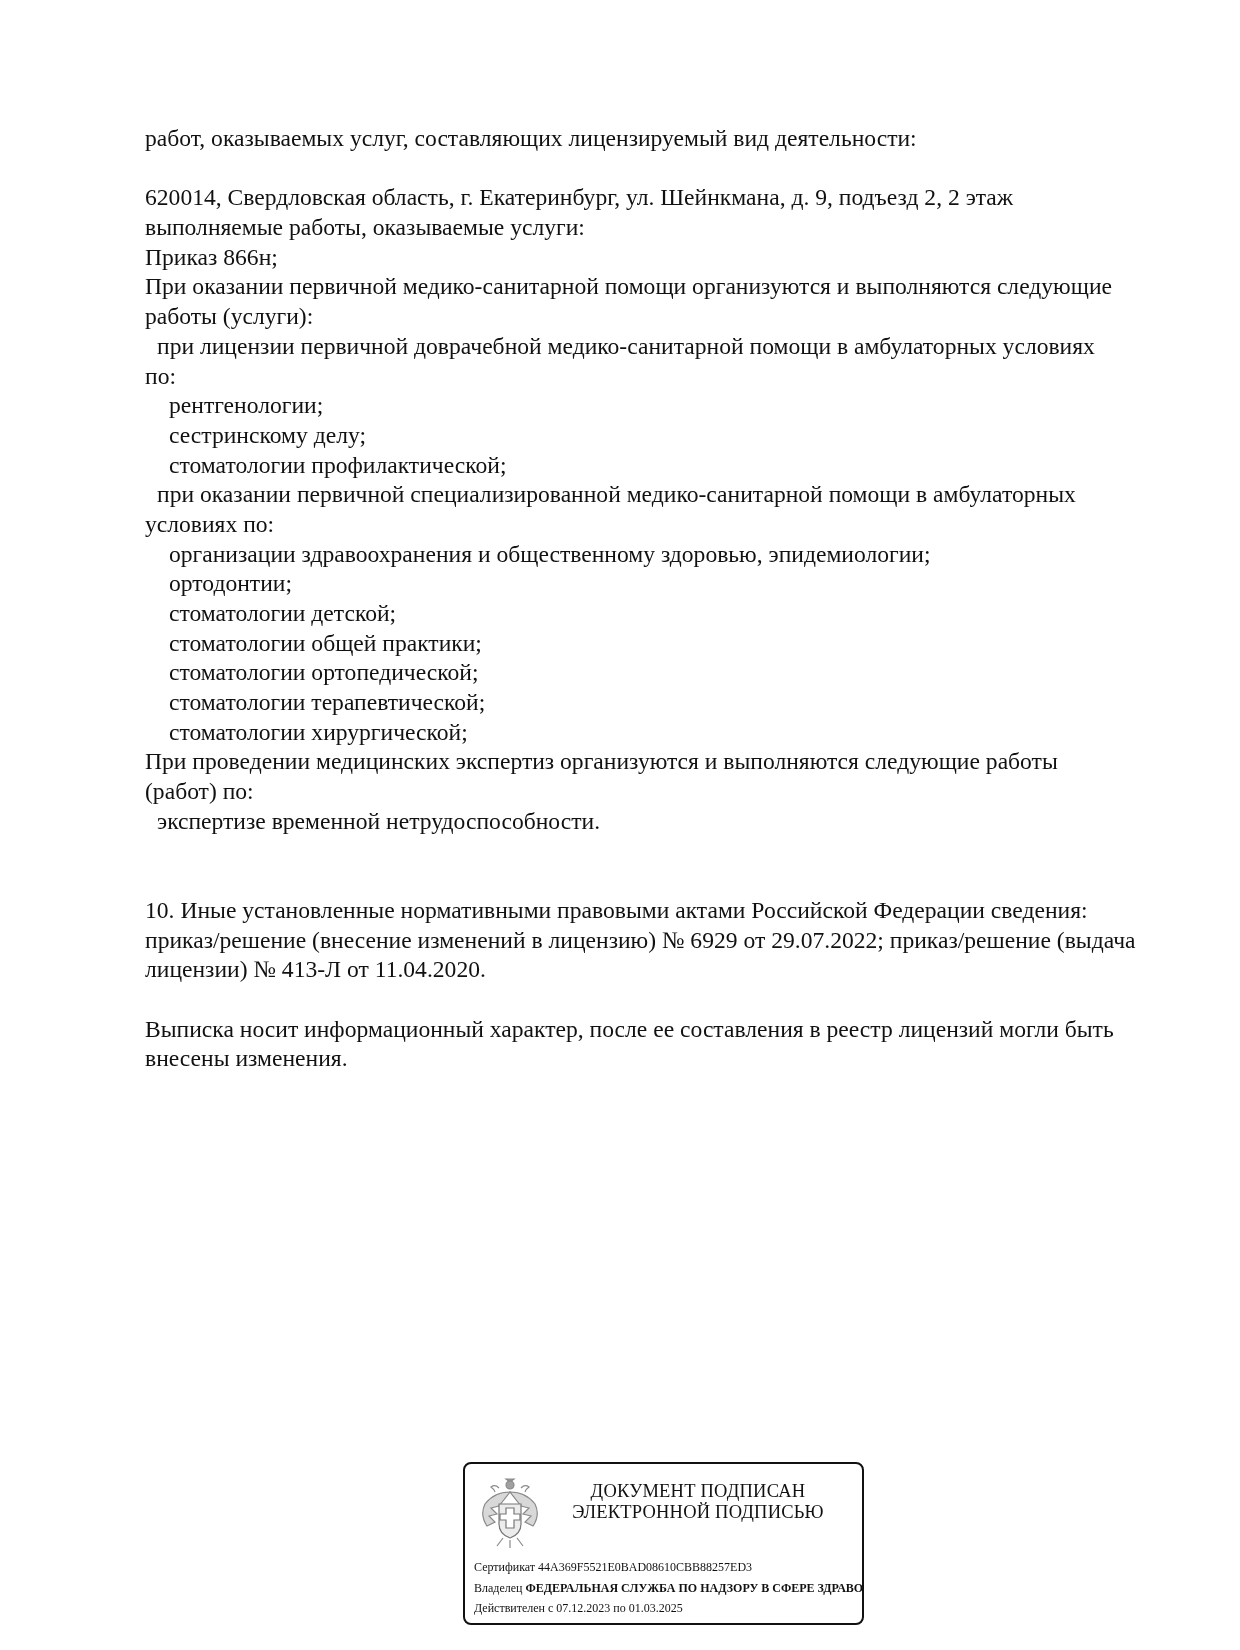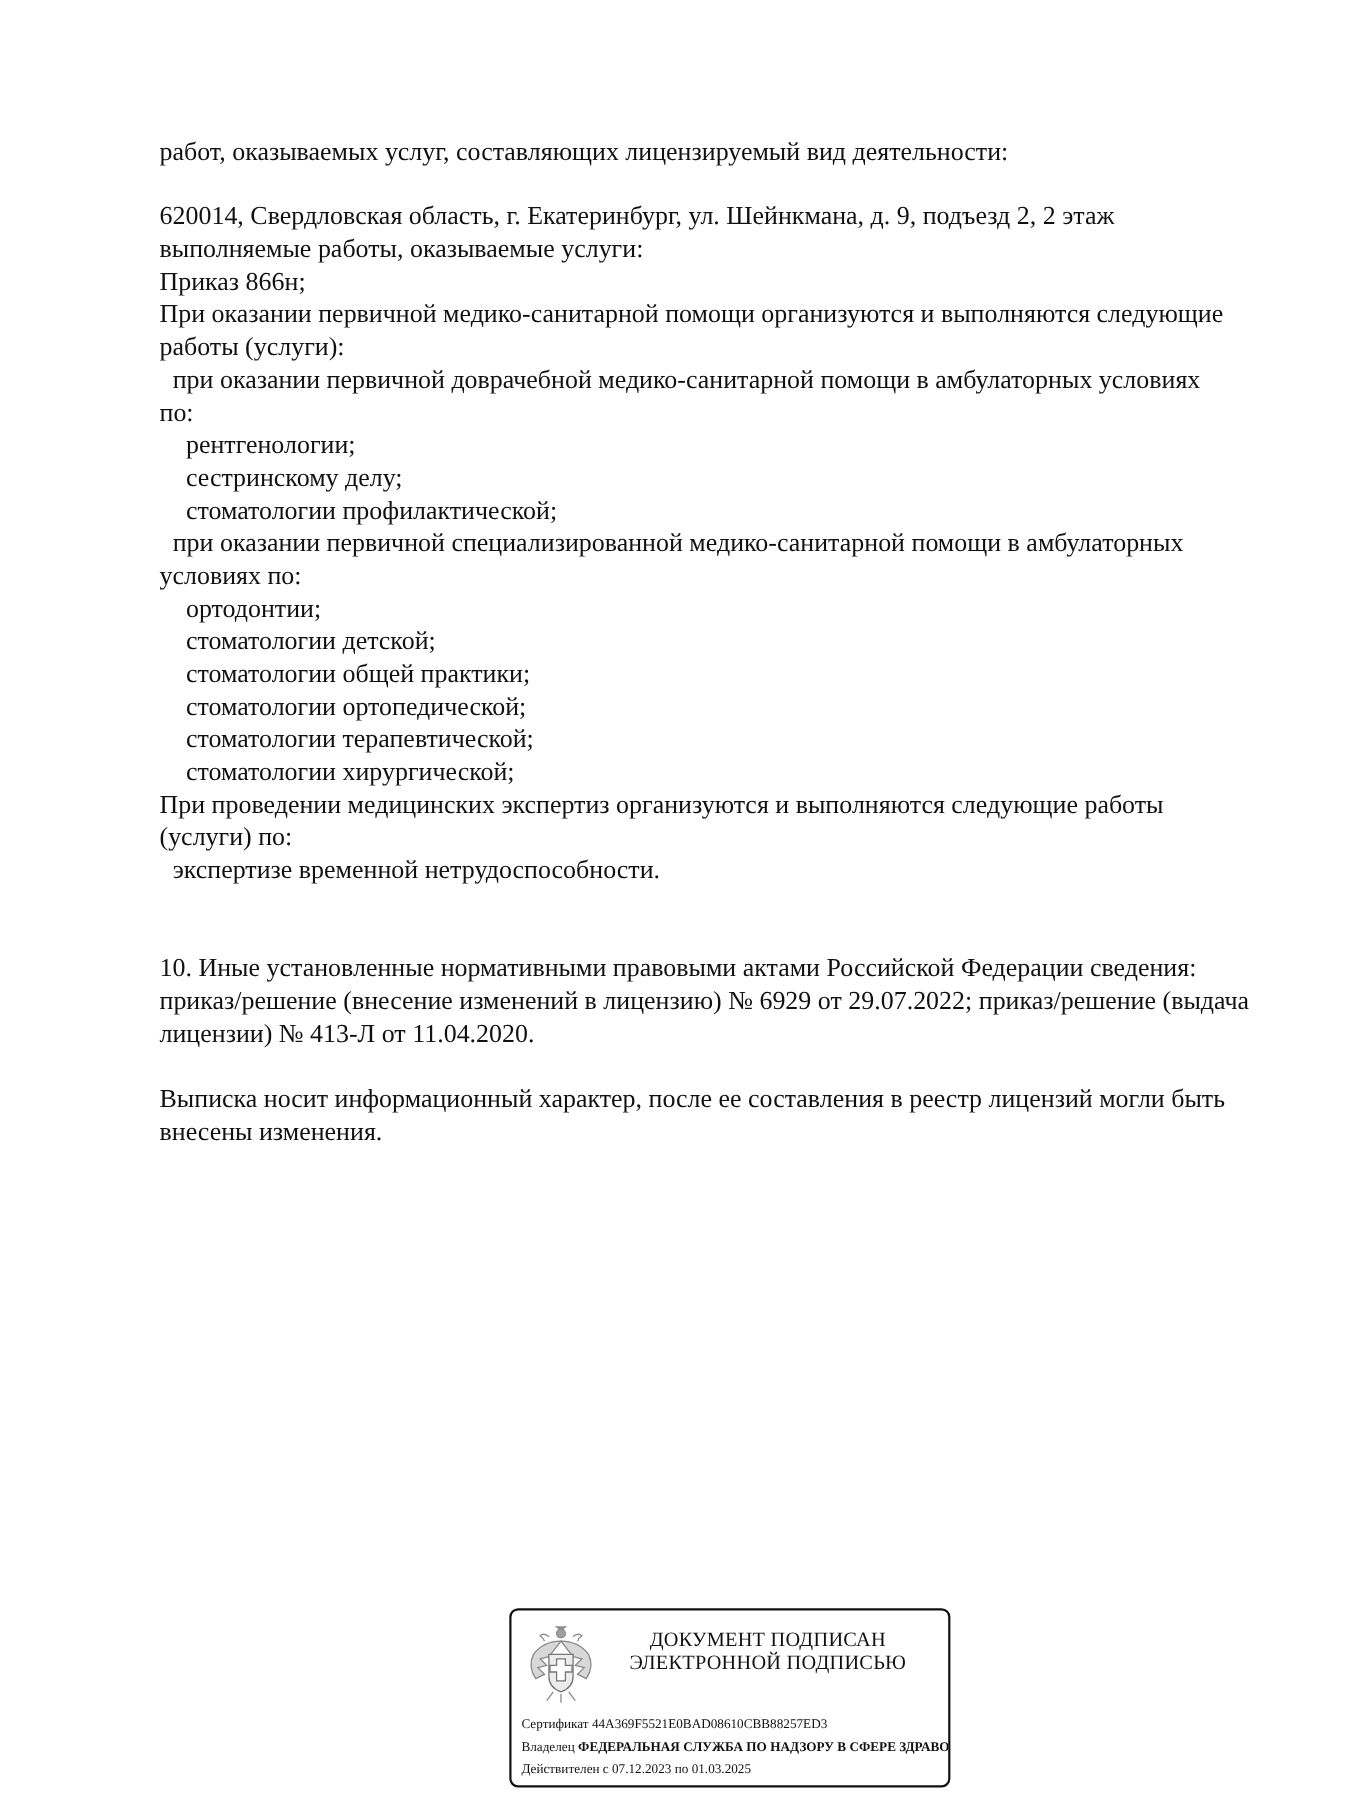"при оказании первичной доврачебной" p.line { text: оказании -> лицензии }
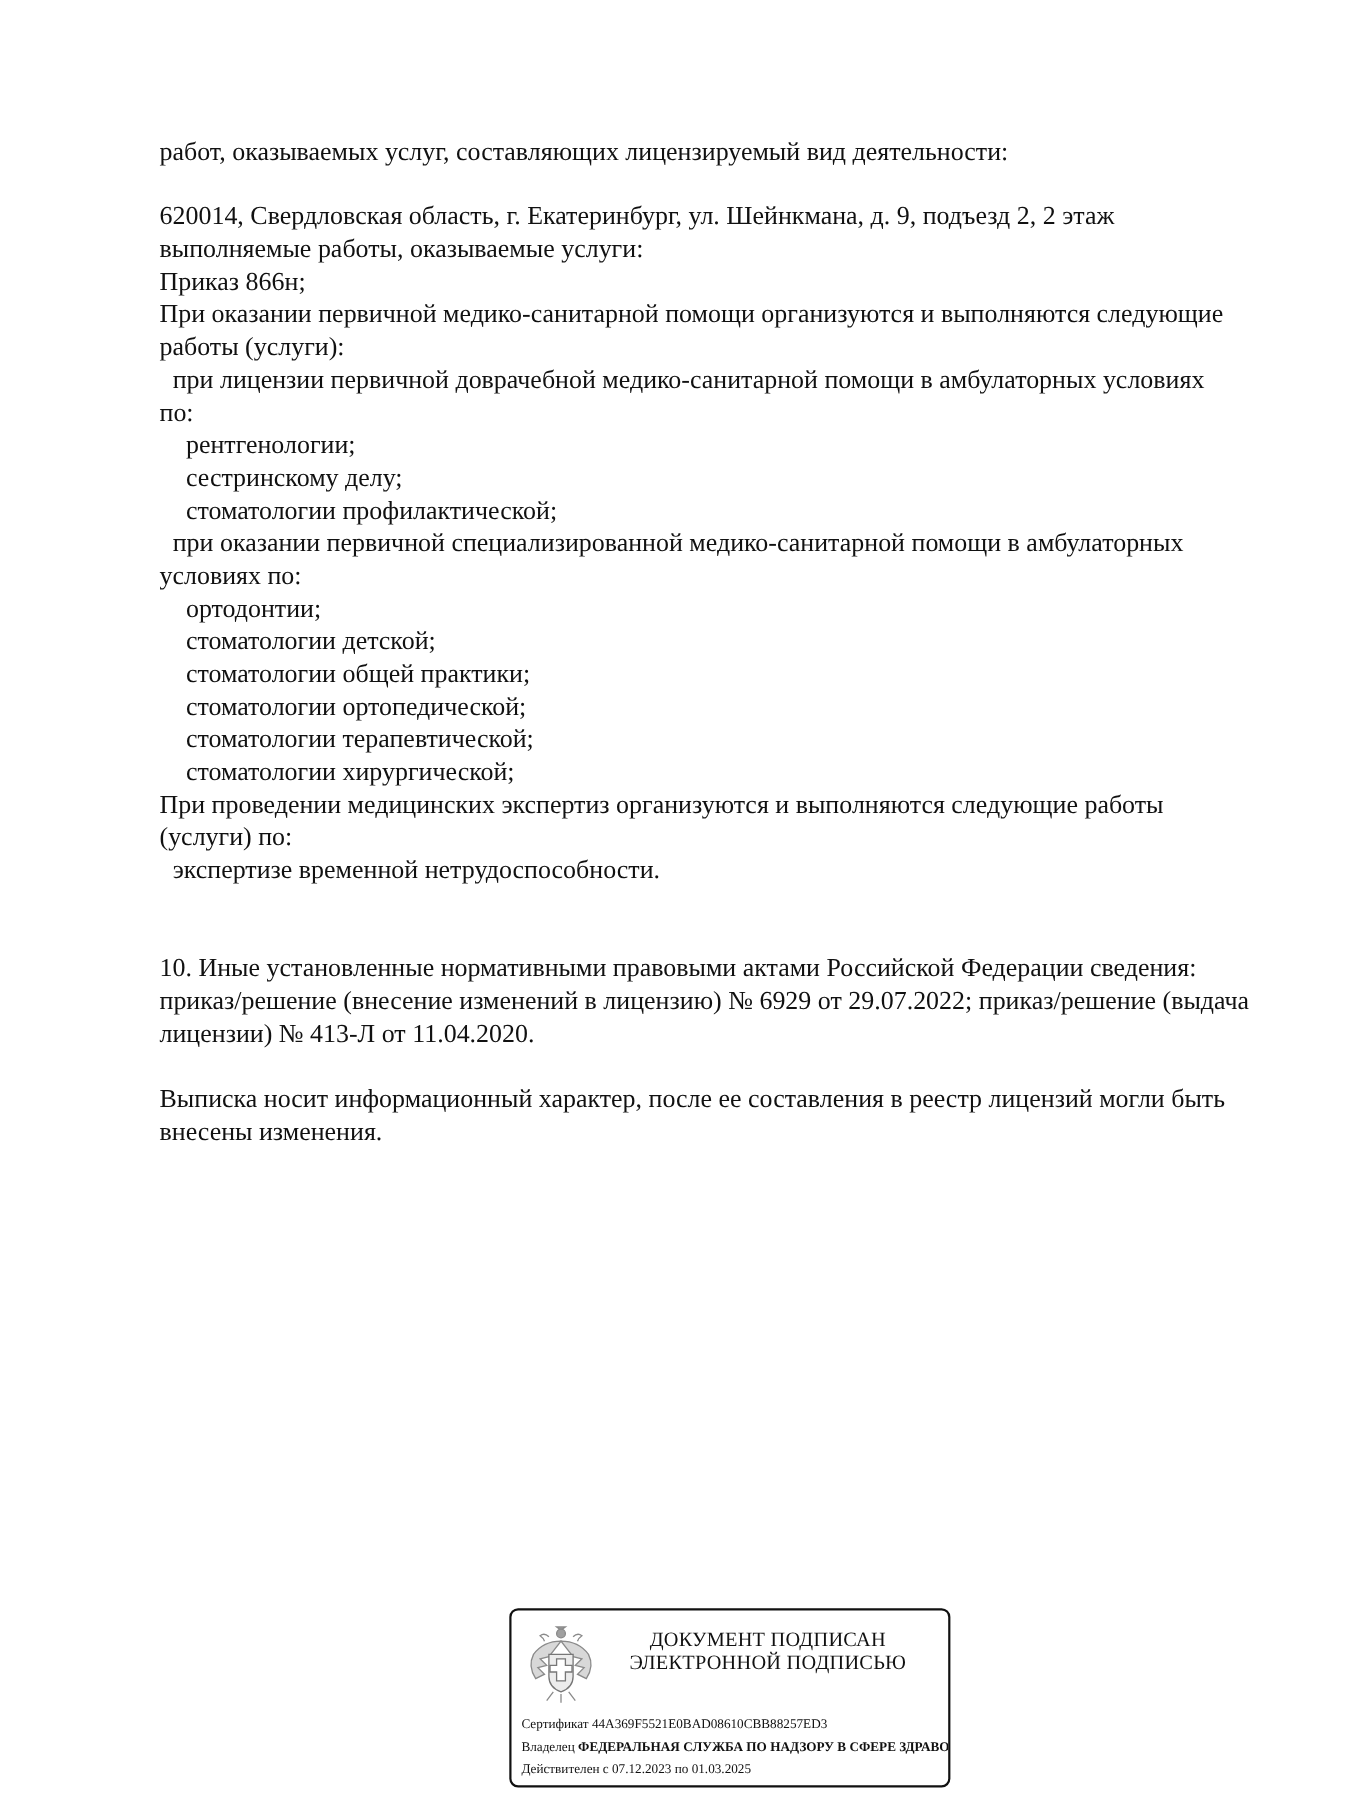"организации здравоохранения и" p.line { html: none -> <p>организации здравоохранения и общественному здоровью, эпидемиологии;</p> }
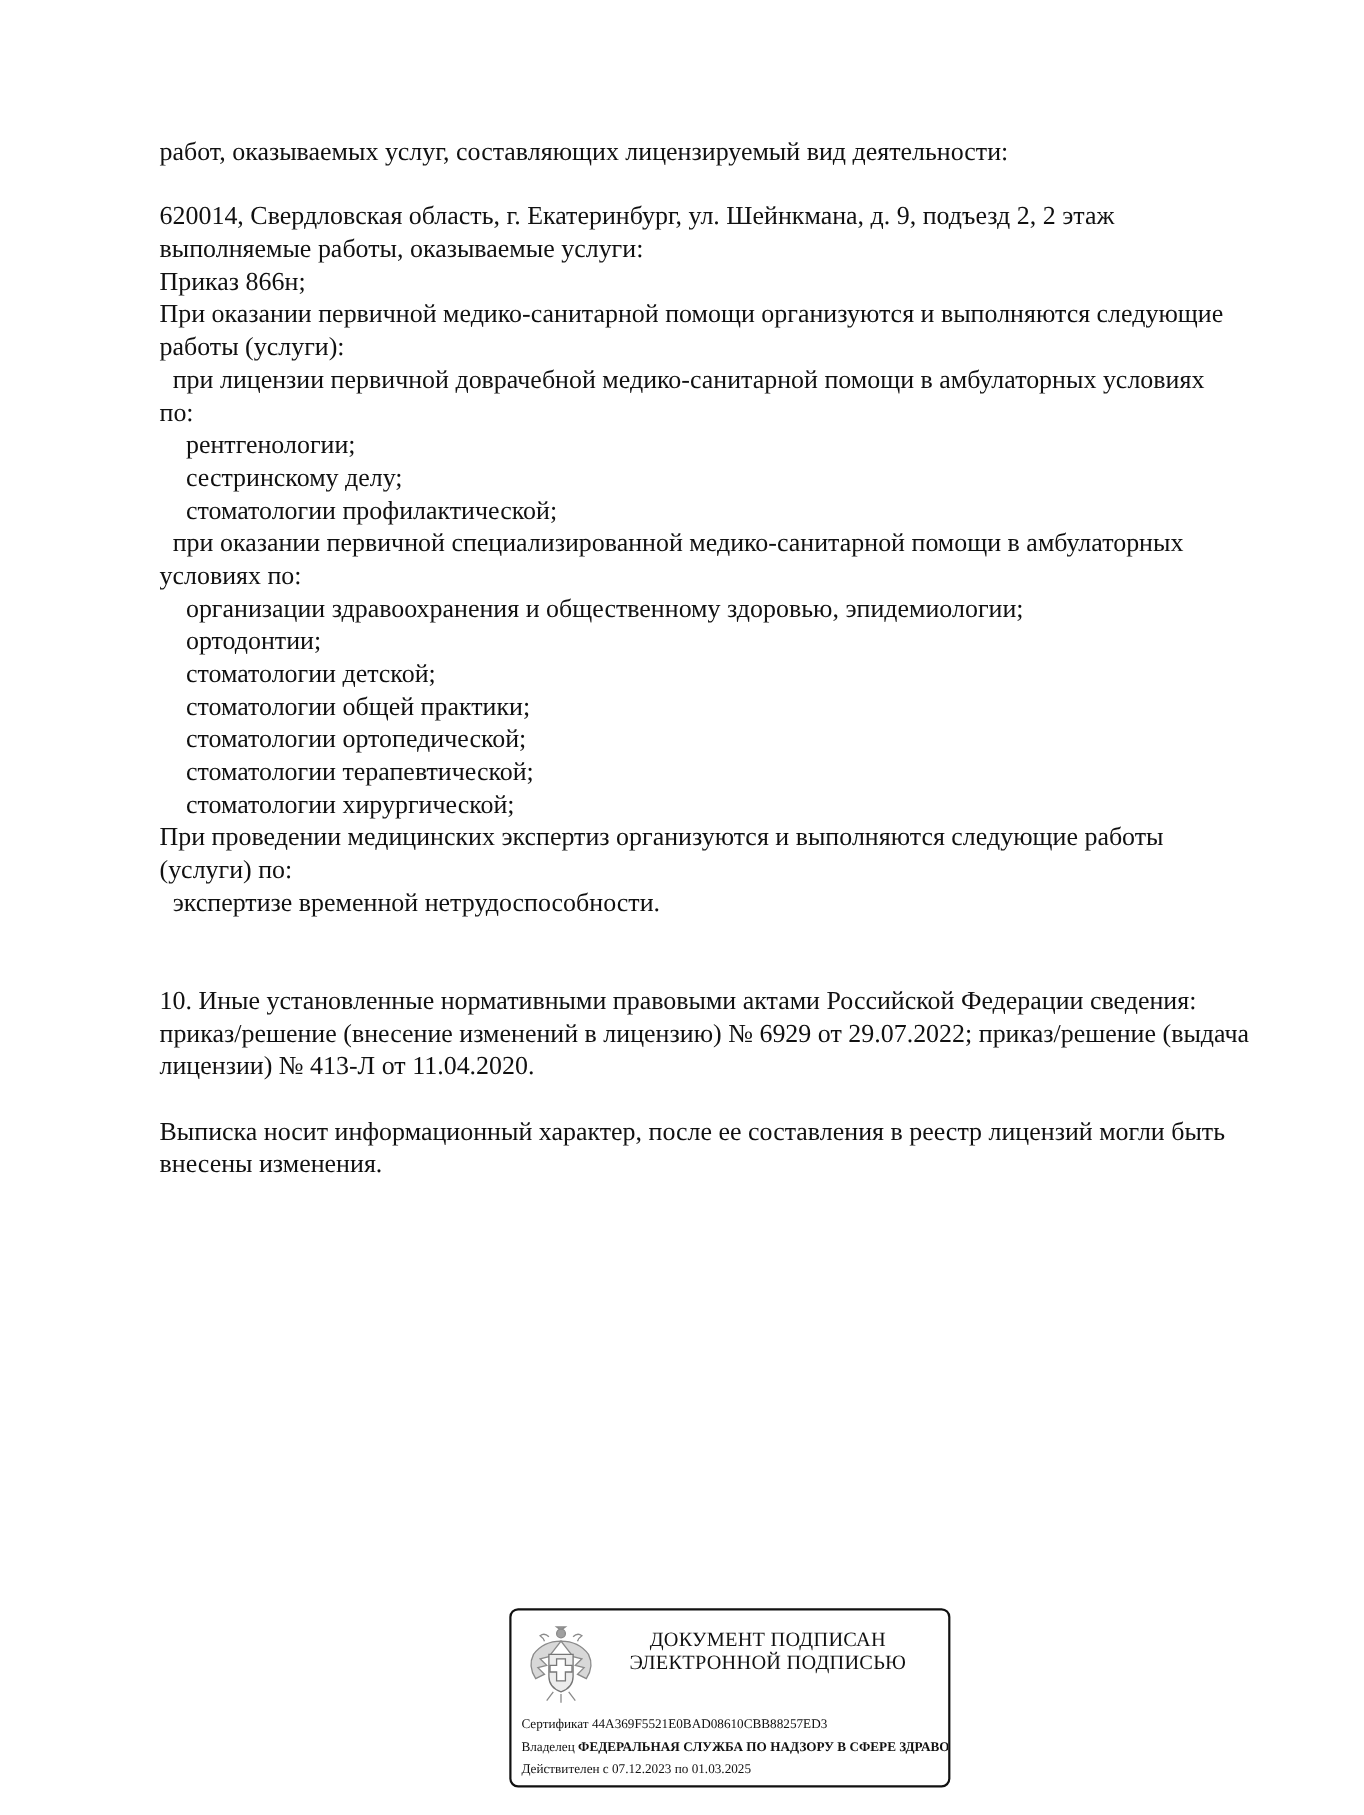"(услуги) по:" p.line { text: услуги -> работ }
